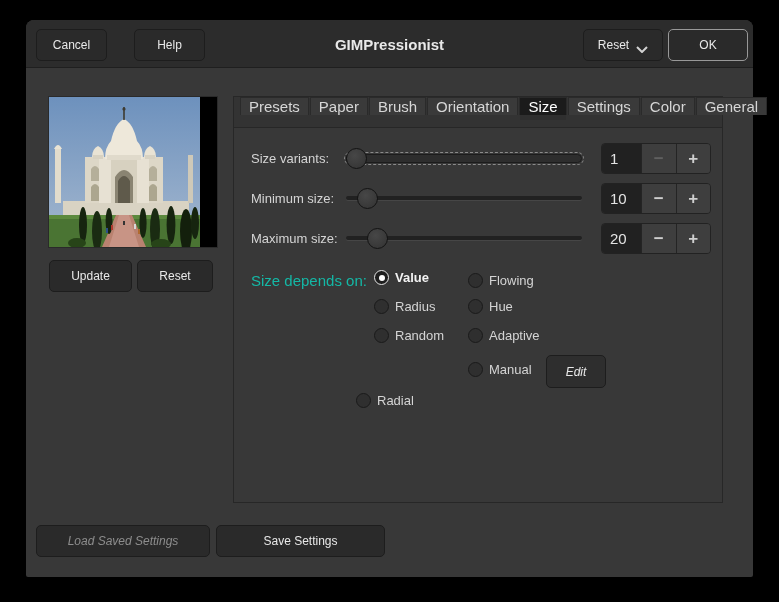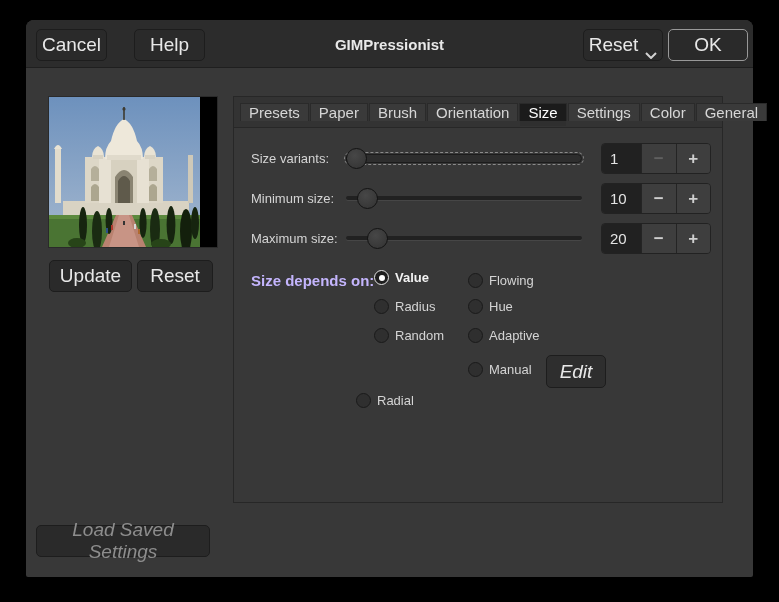"Cancel" .btn { font-size: 19px -> 12px }
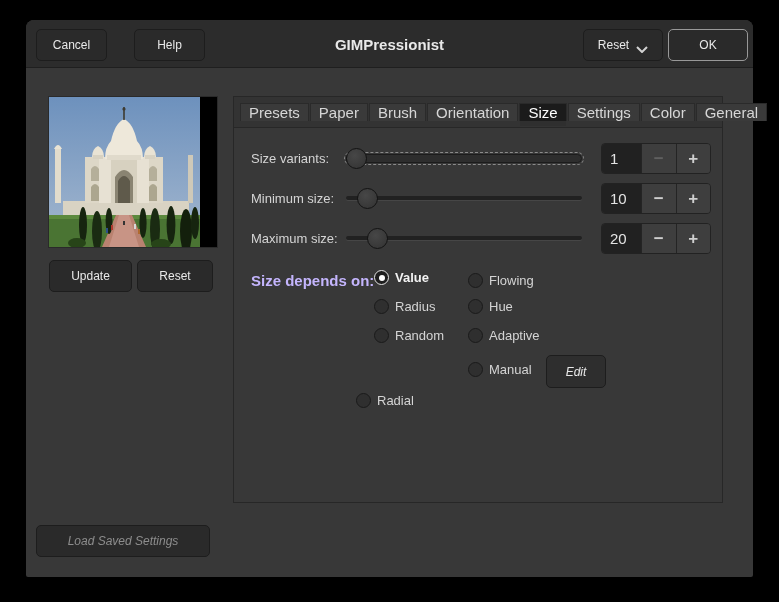"Presets" .tabbar { align-items: center -> flex-start }
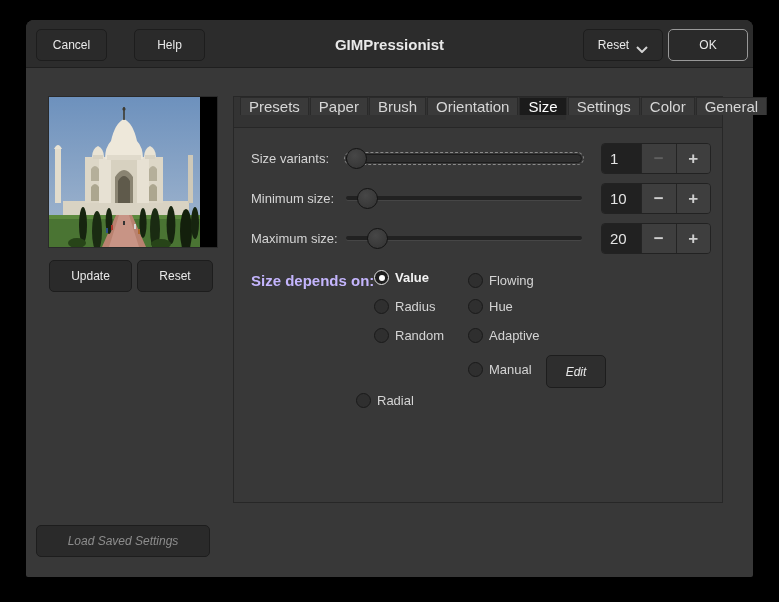"Size depends on:" .dep-label { color: #c4b5fd -> #14b8a6; font-weight: bold -> none }
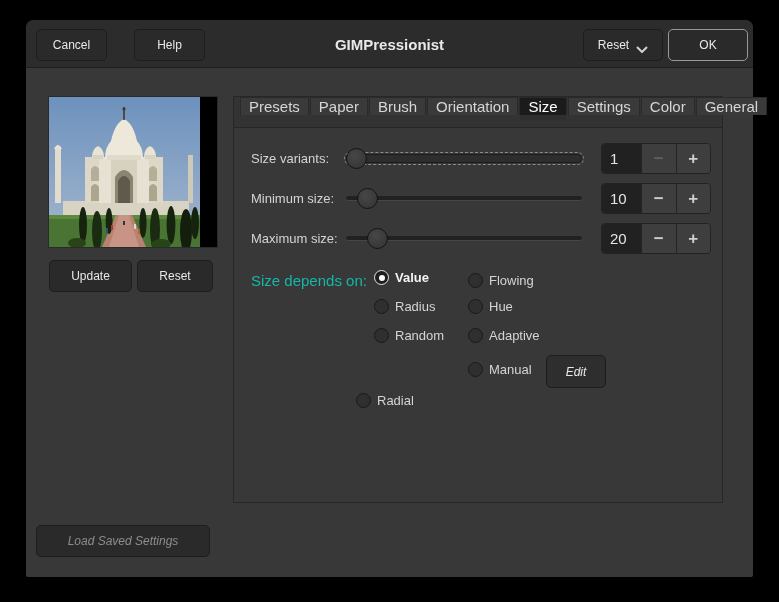"Save Settings" button.btn { html: none -> <button>Save Settings</button> }
